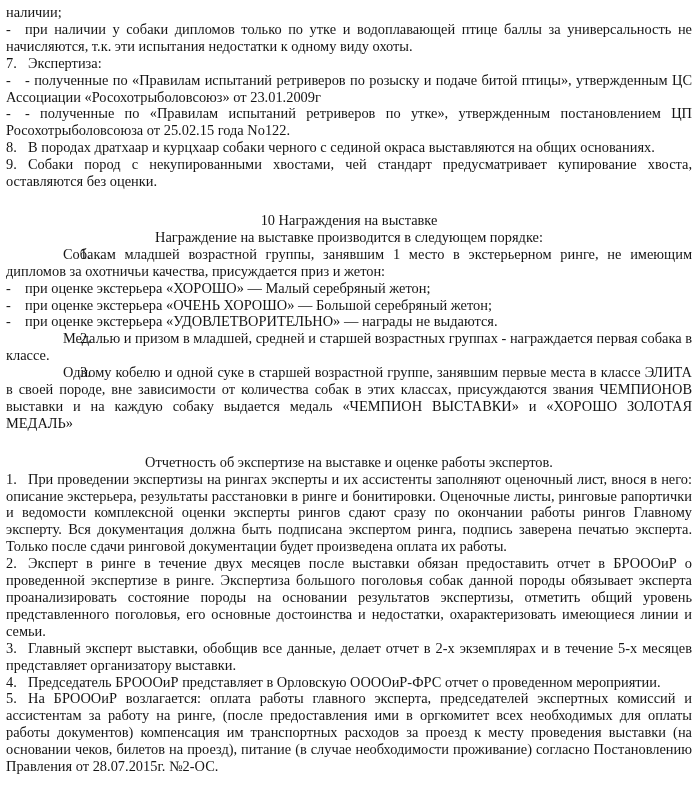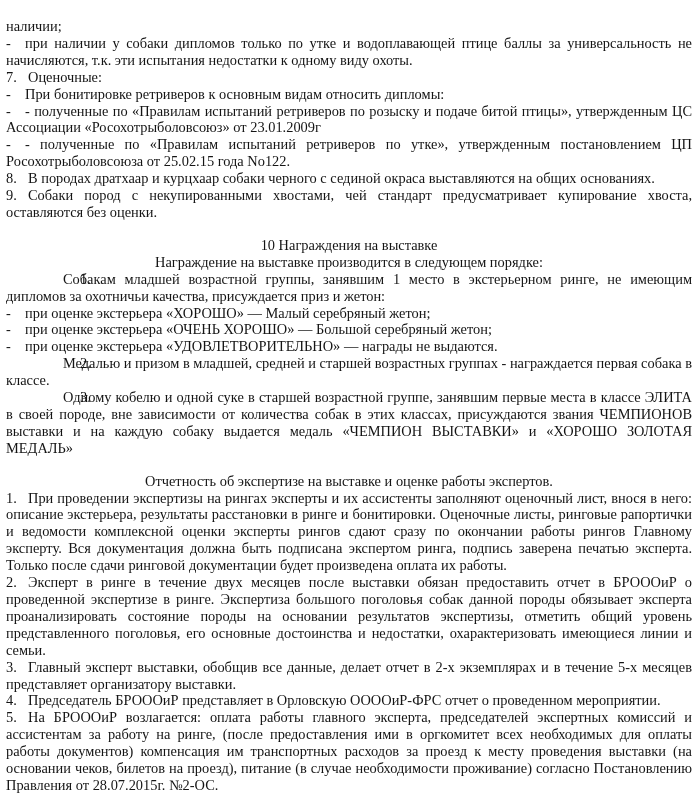"наличии;" .doc { padding: 18px 7px 0 6px -> 4px 7px 0 6px }
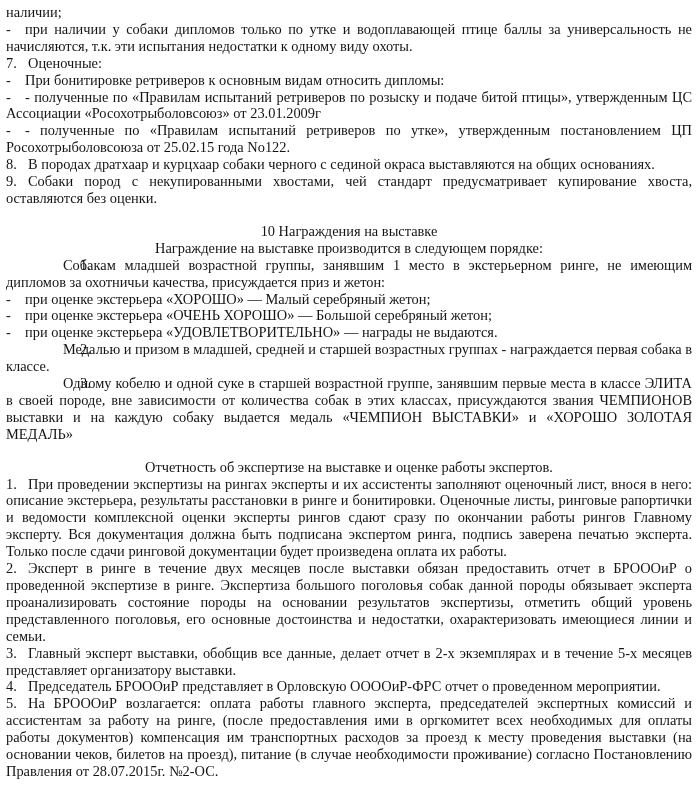"Оценочные:" span.itext { text: Оценочные -> Экспертиза }
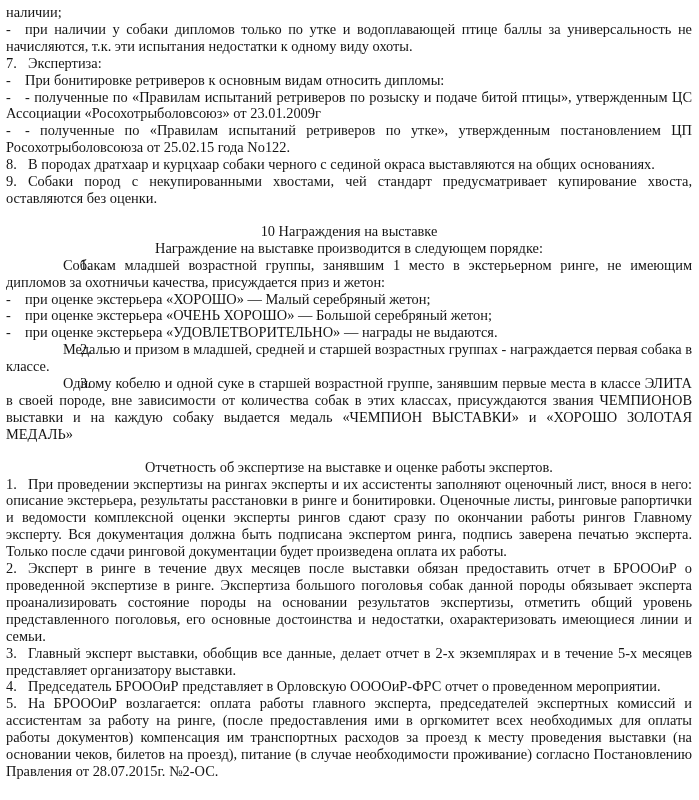"- При бонитировке ретриверов к" p.dash { html: <p><span>-</span><span>При бонитировке ретриверов к основным видам относить дипломы:</span></p> -> none }
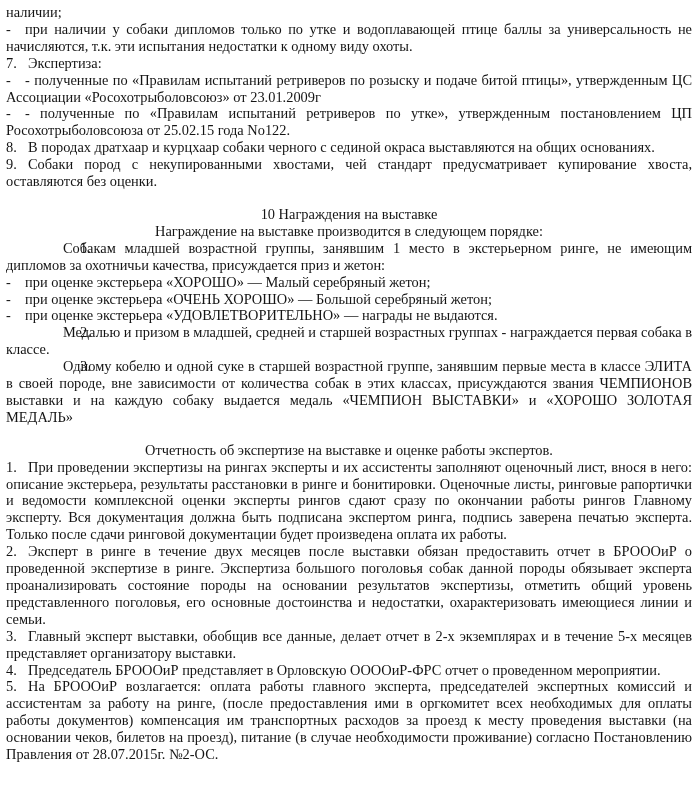"10 Награждения на выставке" .spaced { margin-top: 16px -> 22px }
